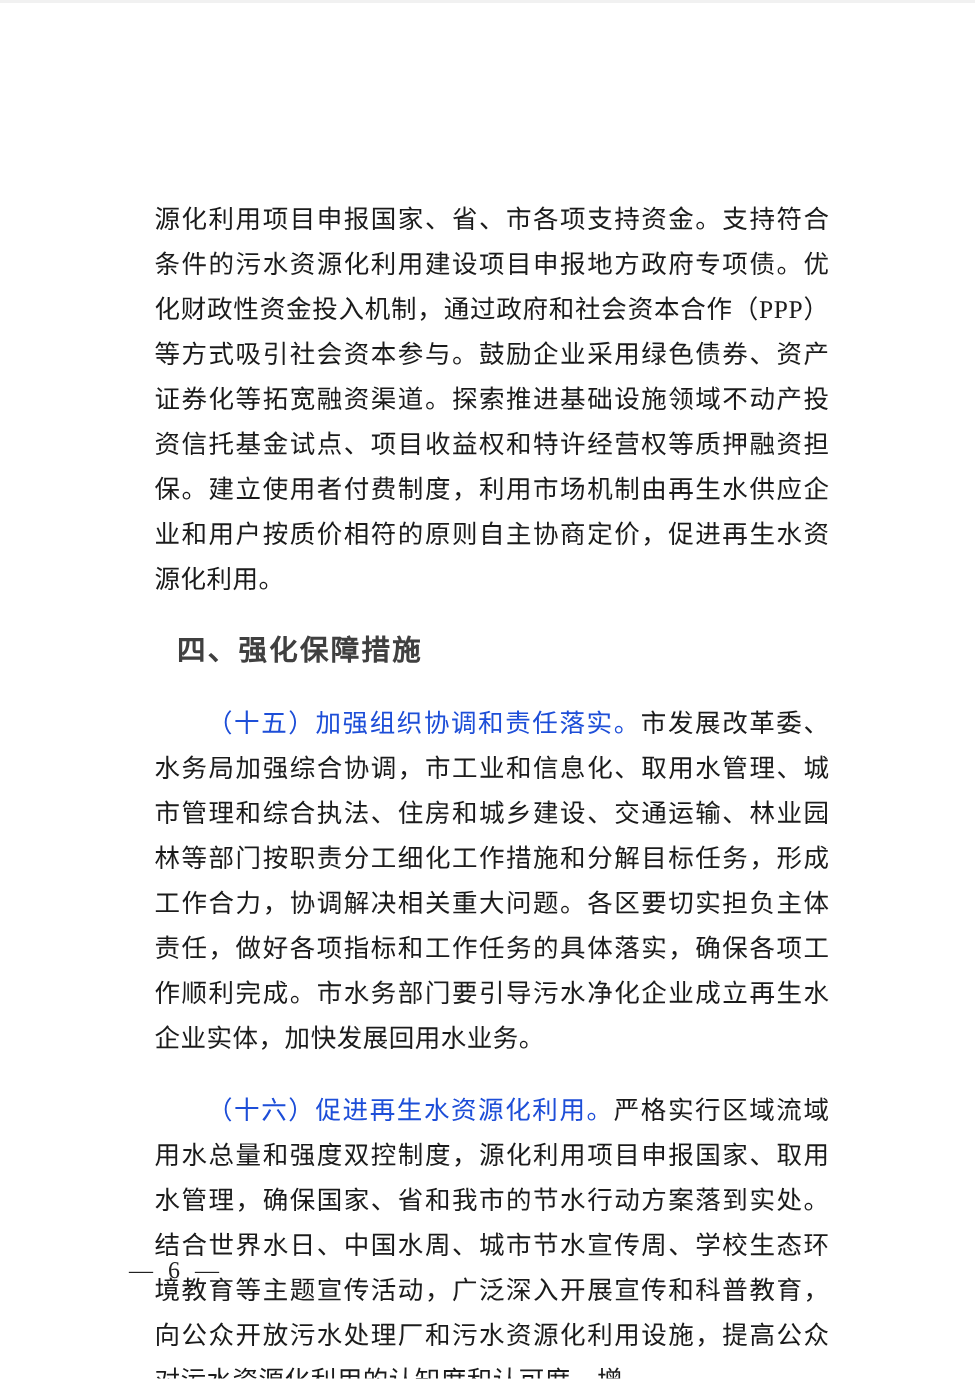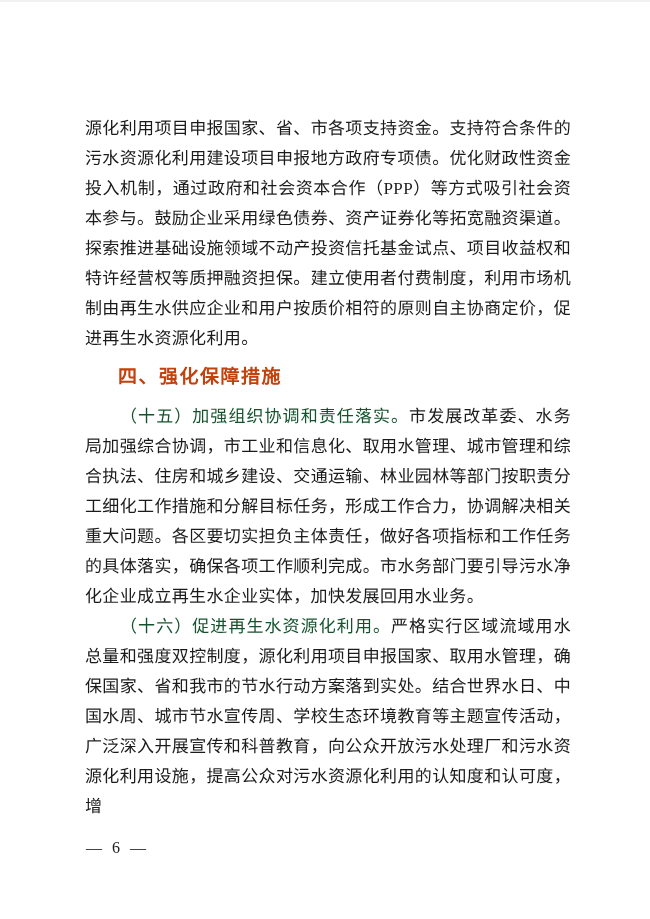"源化利用项目申报国家、省、市各项支持资金。支持符合条件的污水资源化利用建设项目申" .content p { margin: 0 -> 18px }
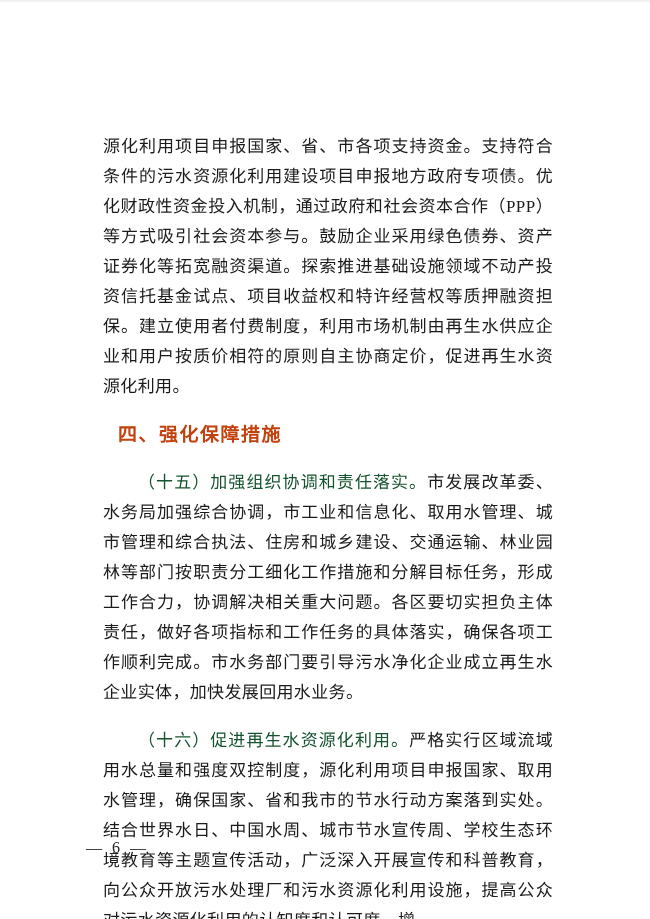"四、强化保障措施" .section-heading { color: #c2410c -> #404040 }
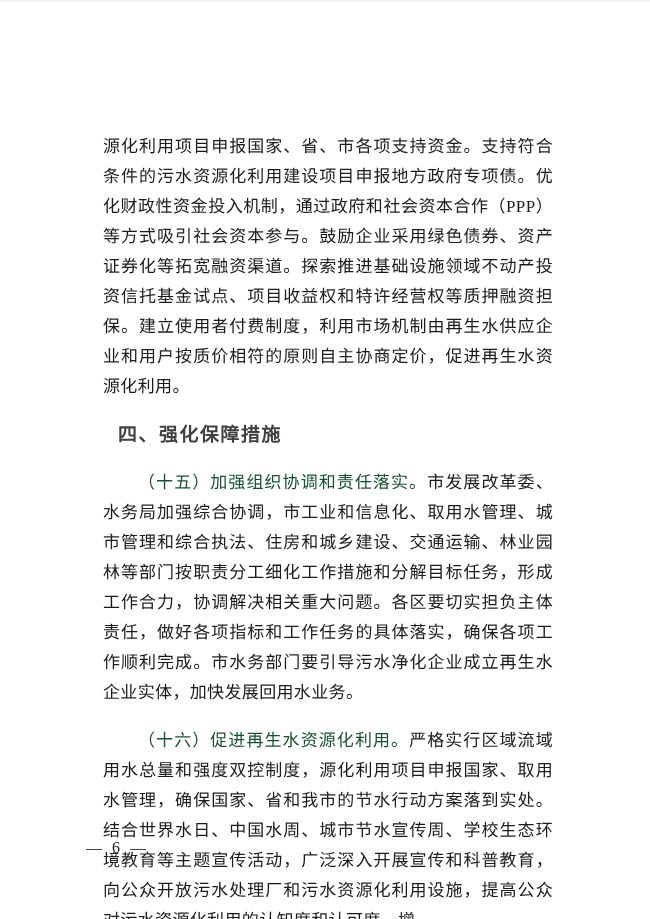"（十五）加强组织协调和责任落实。" .lead { color: #14532d -> #1d4ed8 }
